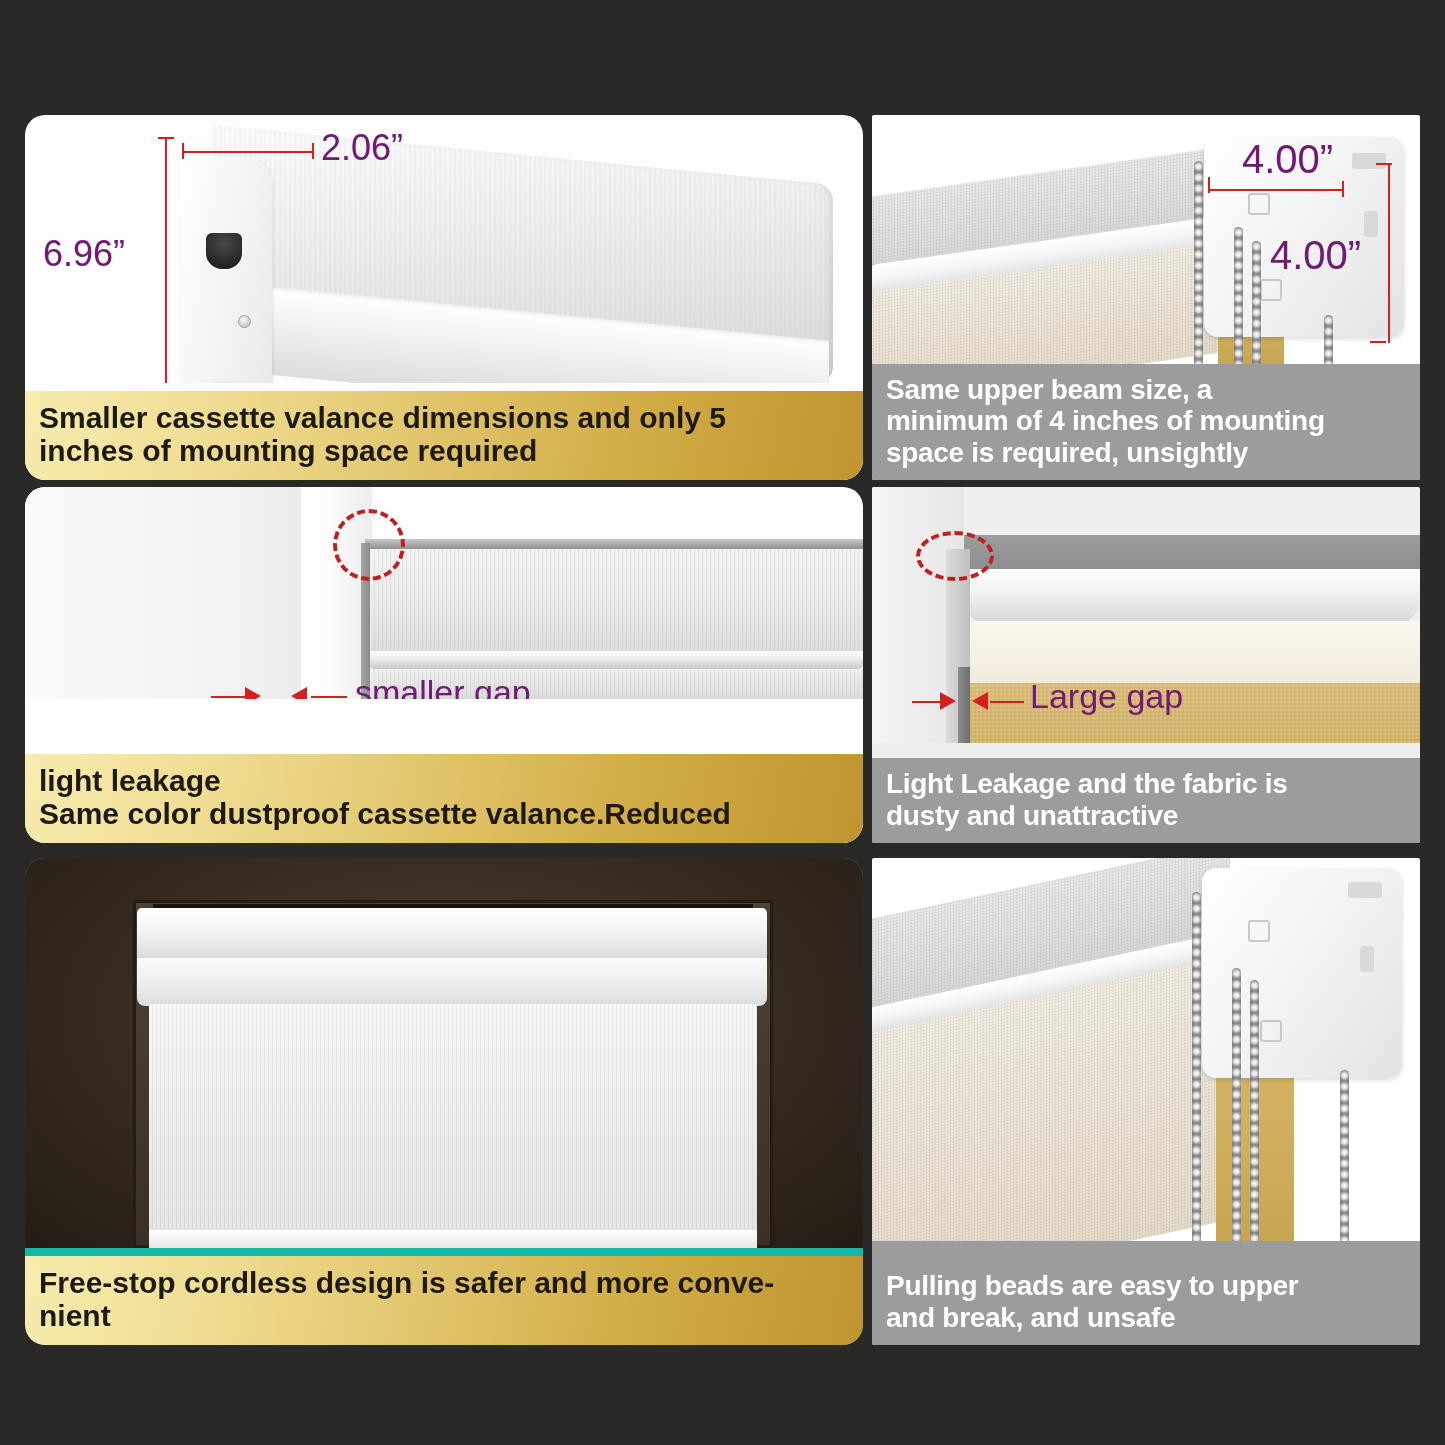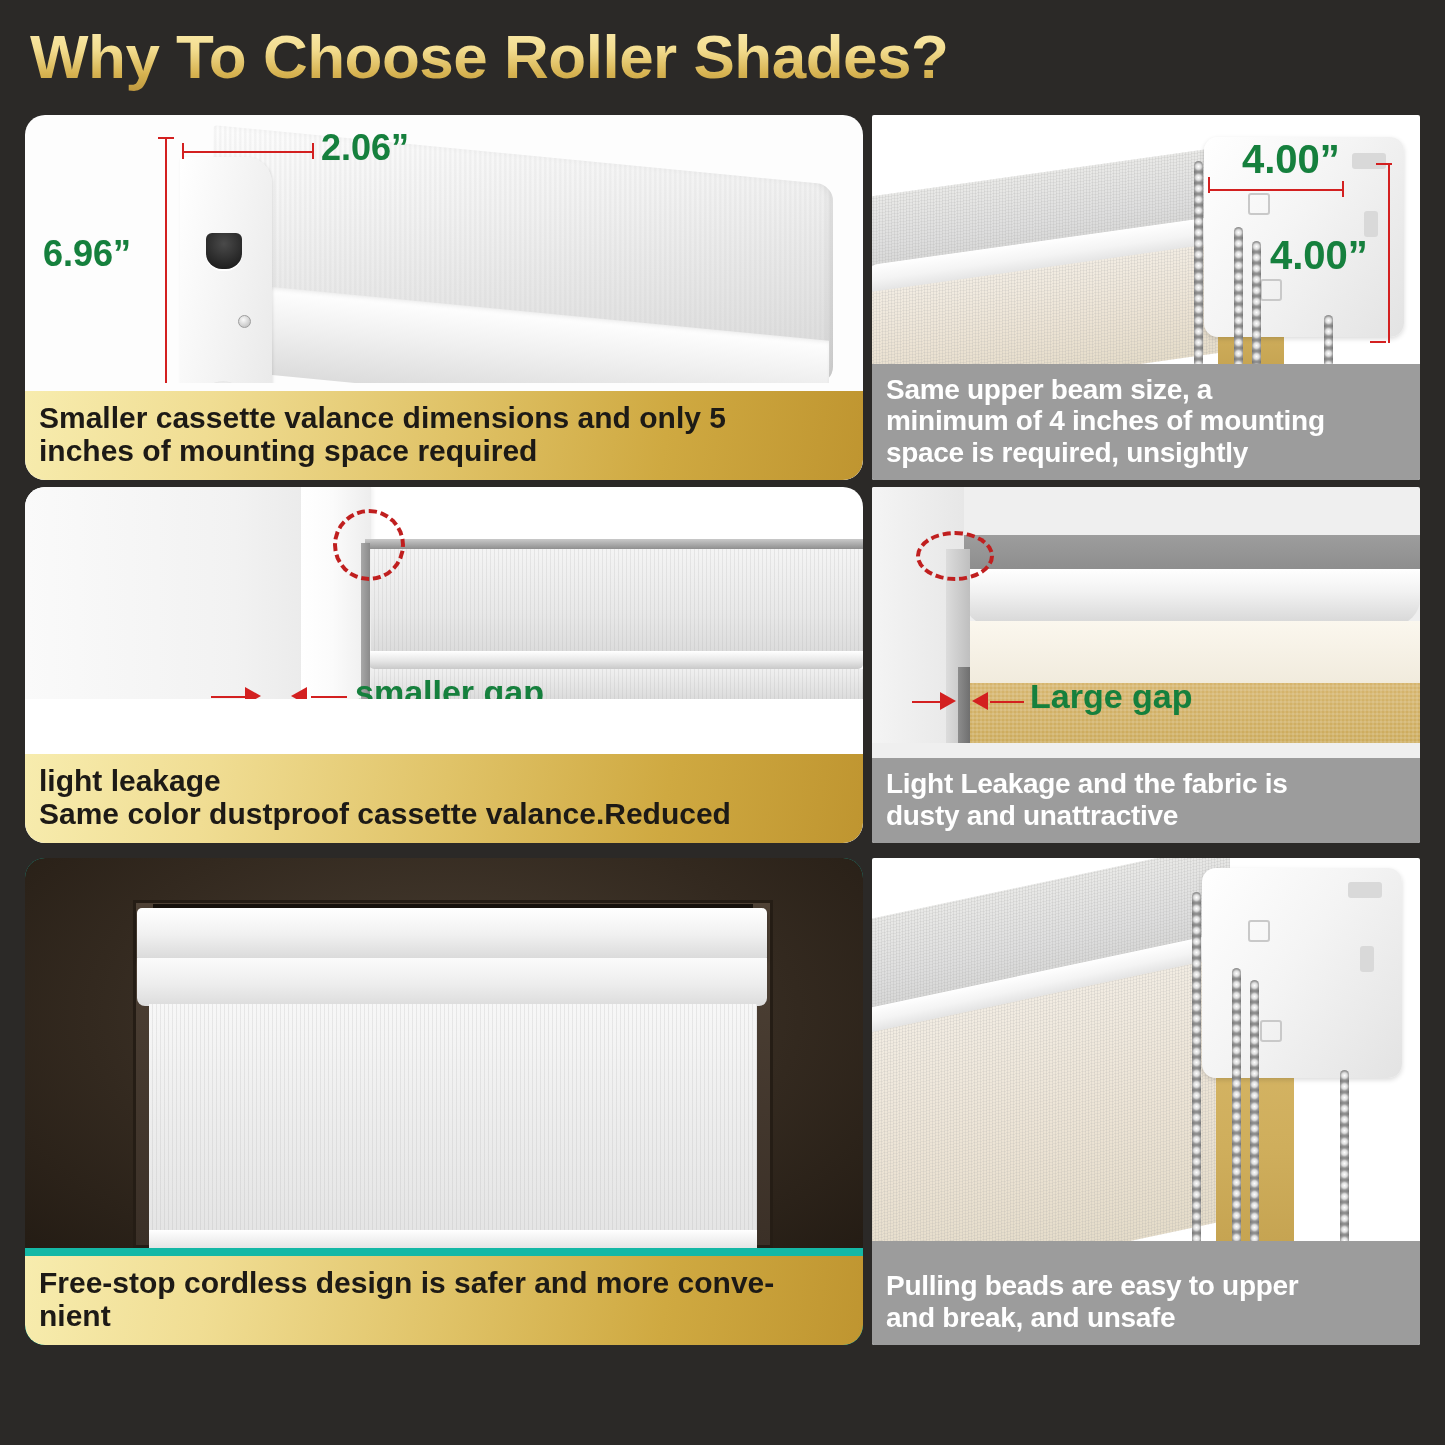"Why To Choose Roller Shades?" div { html: <div>Why To Choose Roller Shades?</div> -> none }
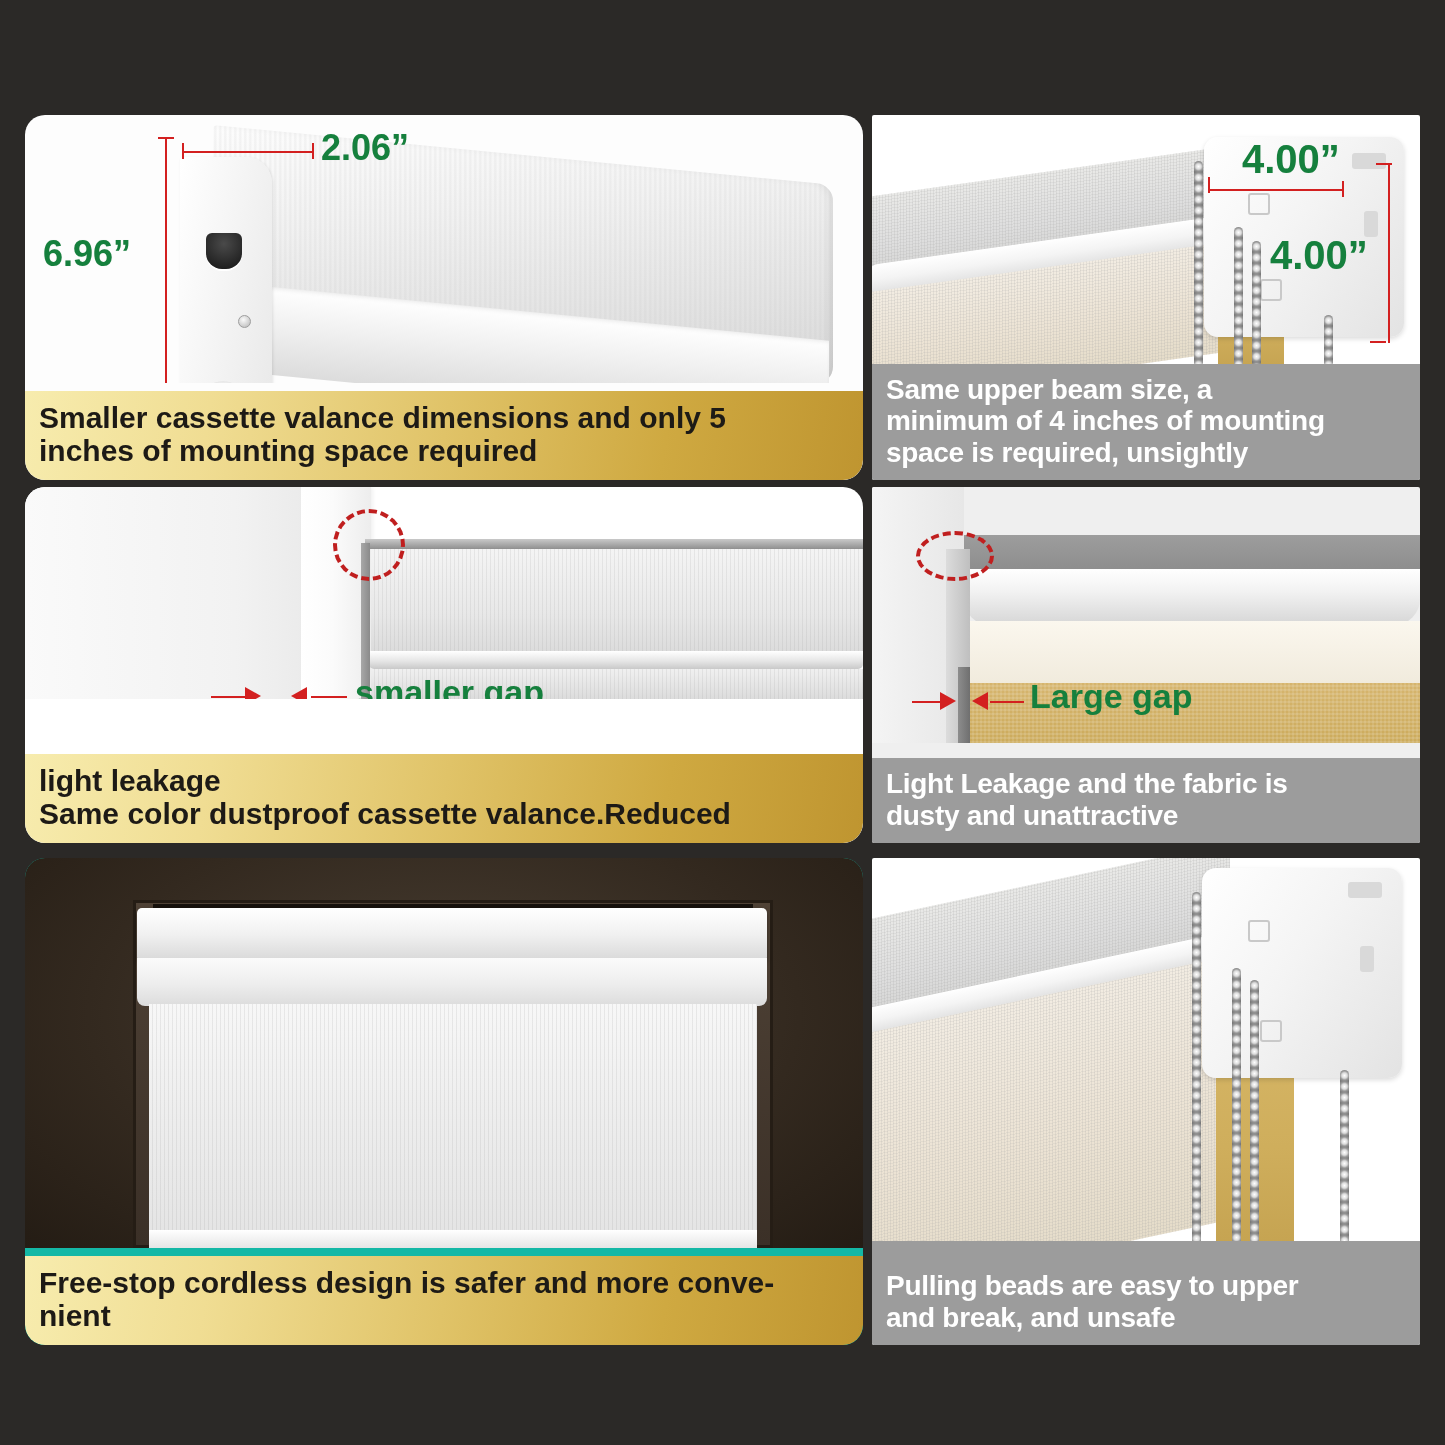"2.06”" .dim-label { color: #15803d -> #701a75; font-weight: bold -> normal }
